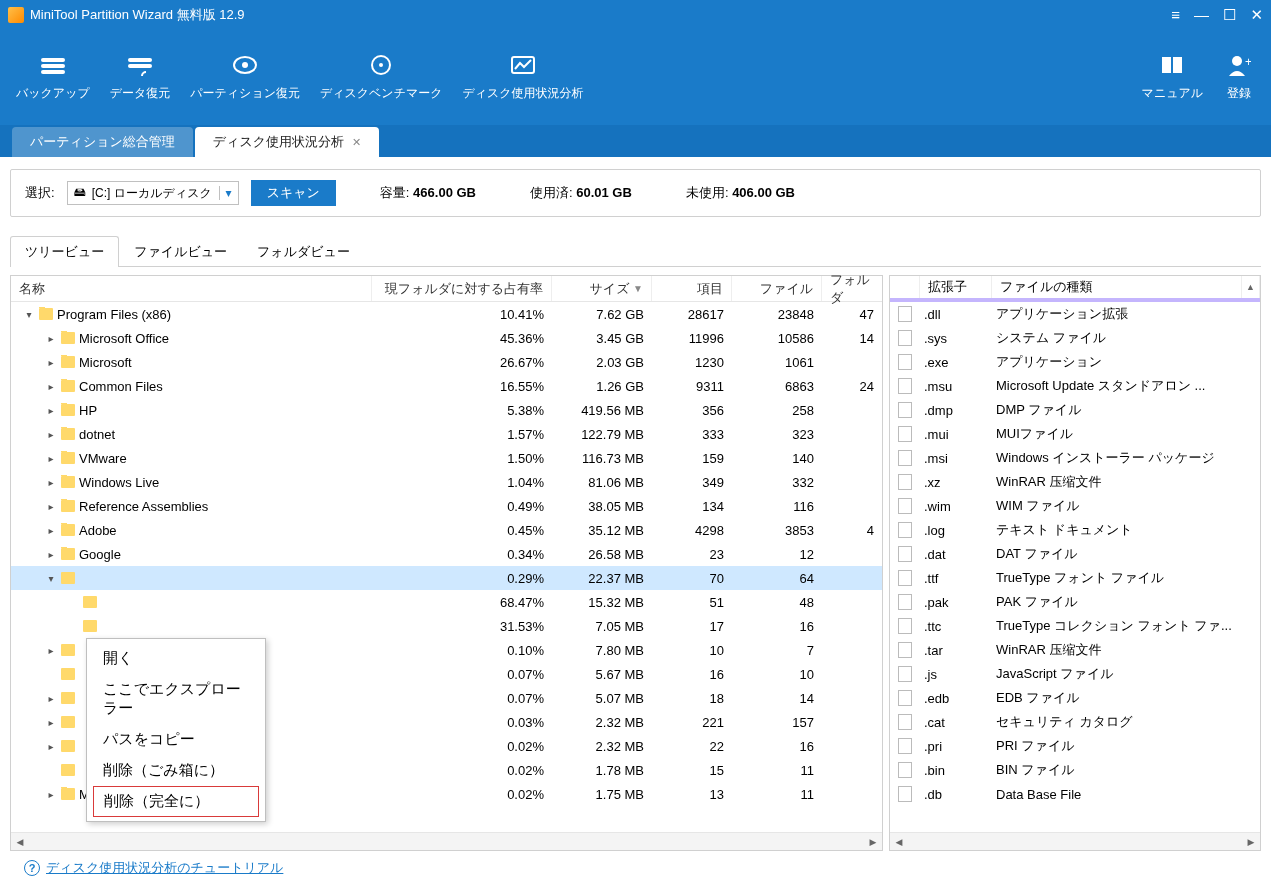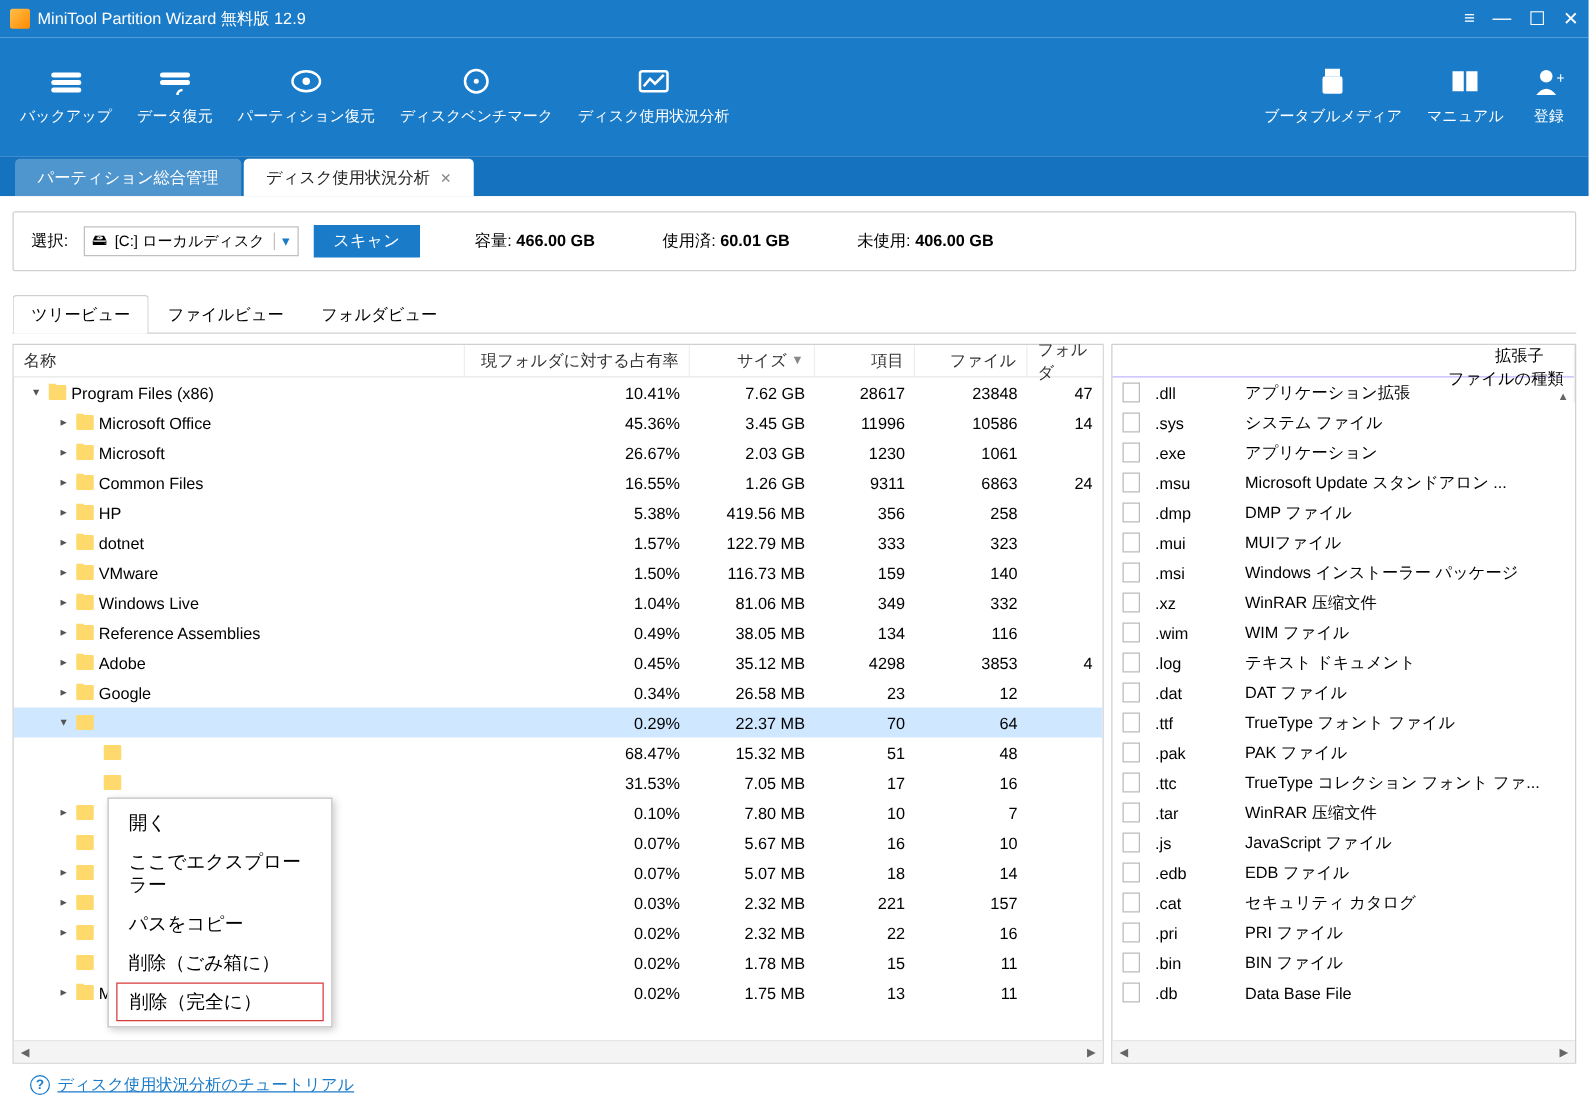"ブータブルメディア" div.ribbon-item { html: <div> <div> <svg> <rect></rect> <rect></rect> </svg> </div> <span>ブータブルメディア</span> </div> -> none }
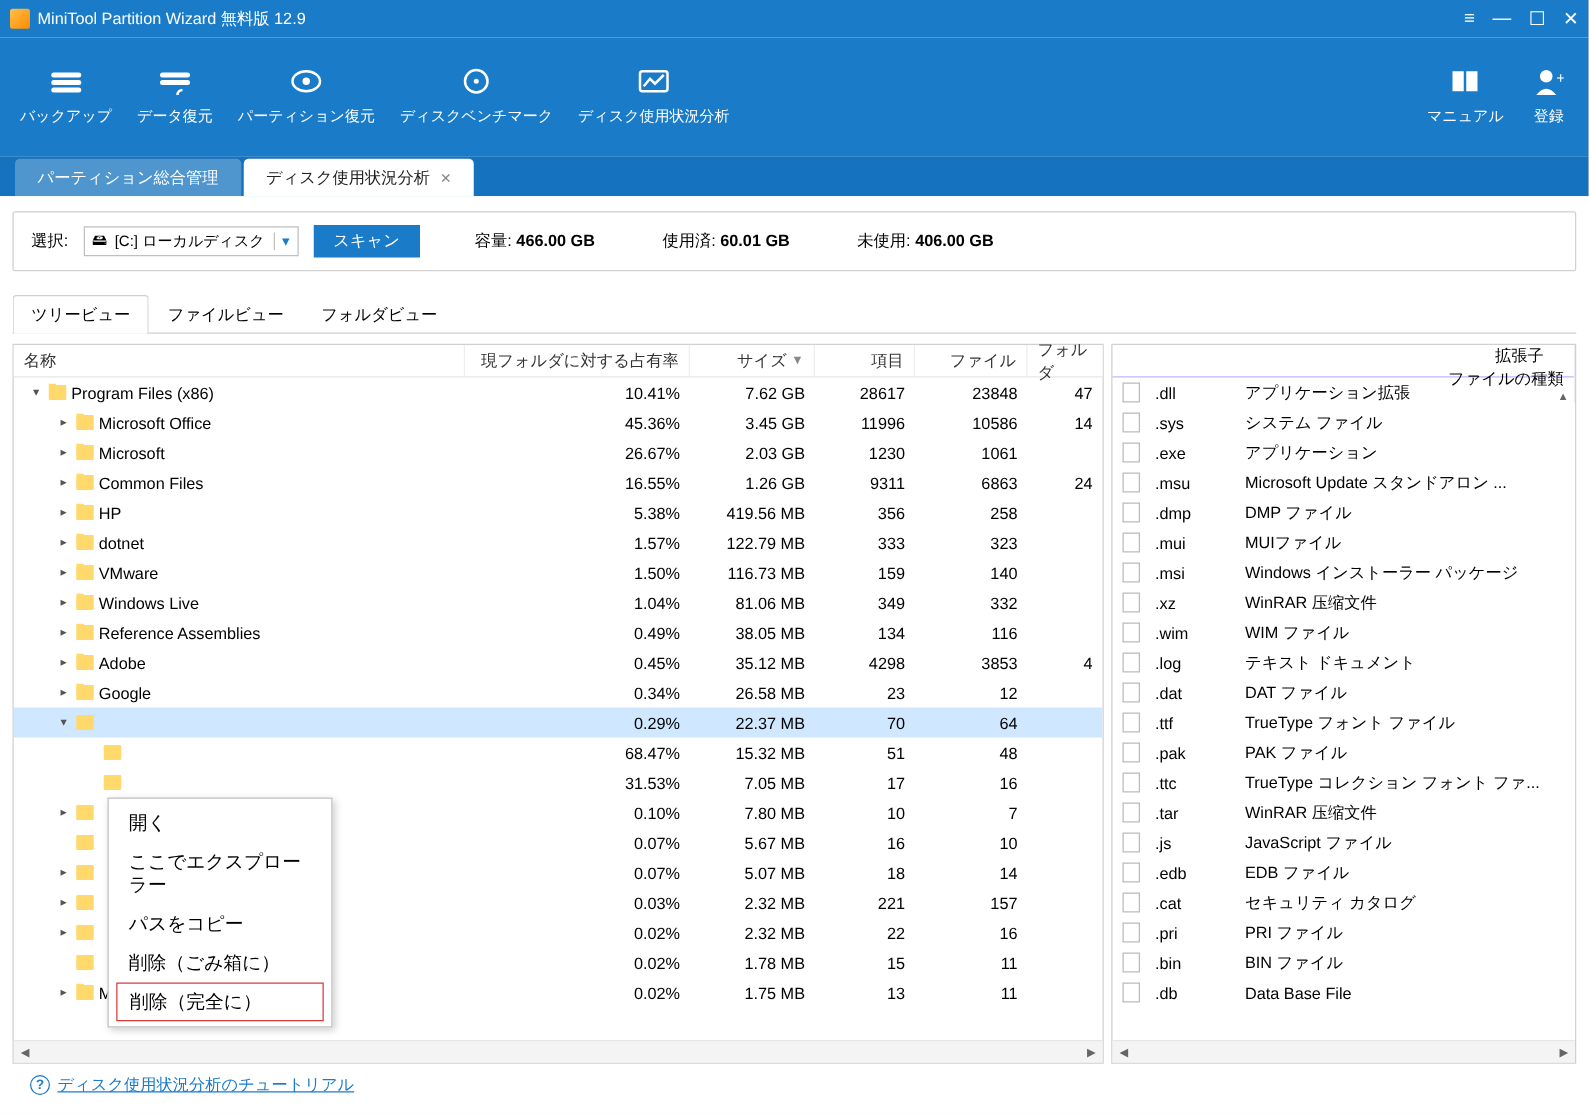"拡張子" .ext-header { border-bottom: 1px solid #c4b5fd -> 4px solid #c4b5fd; flex-direction: column -> none }
